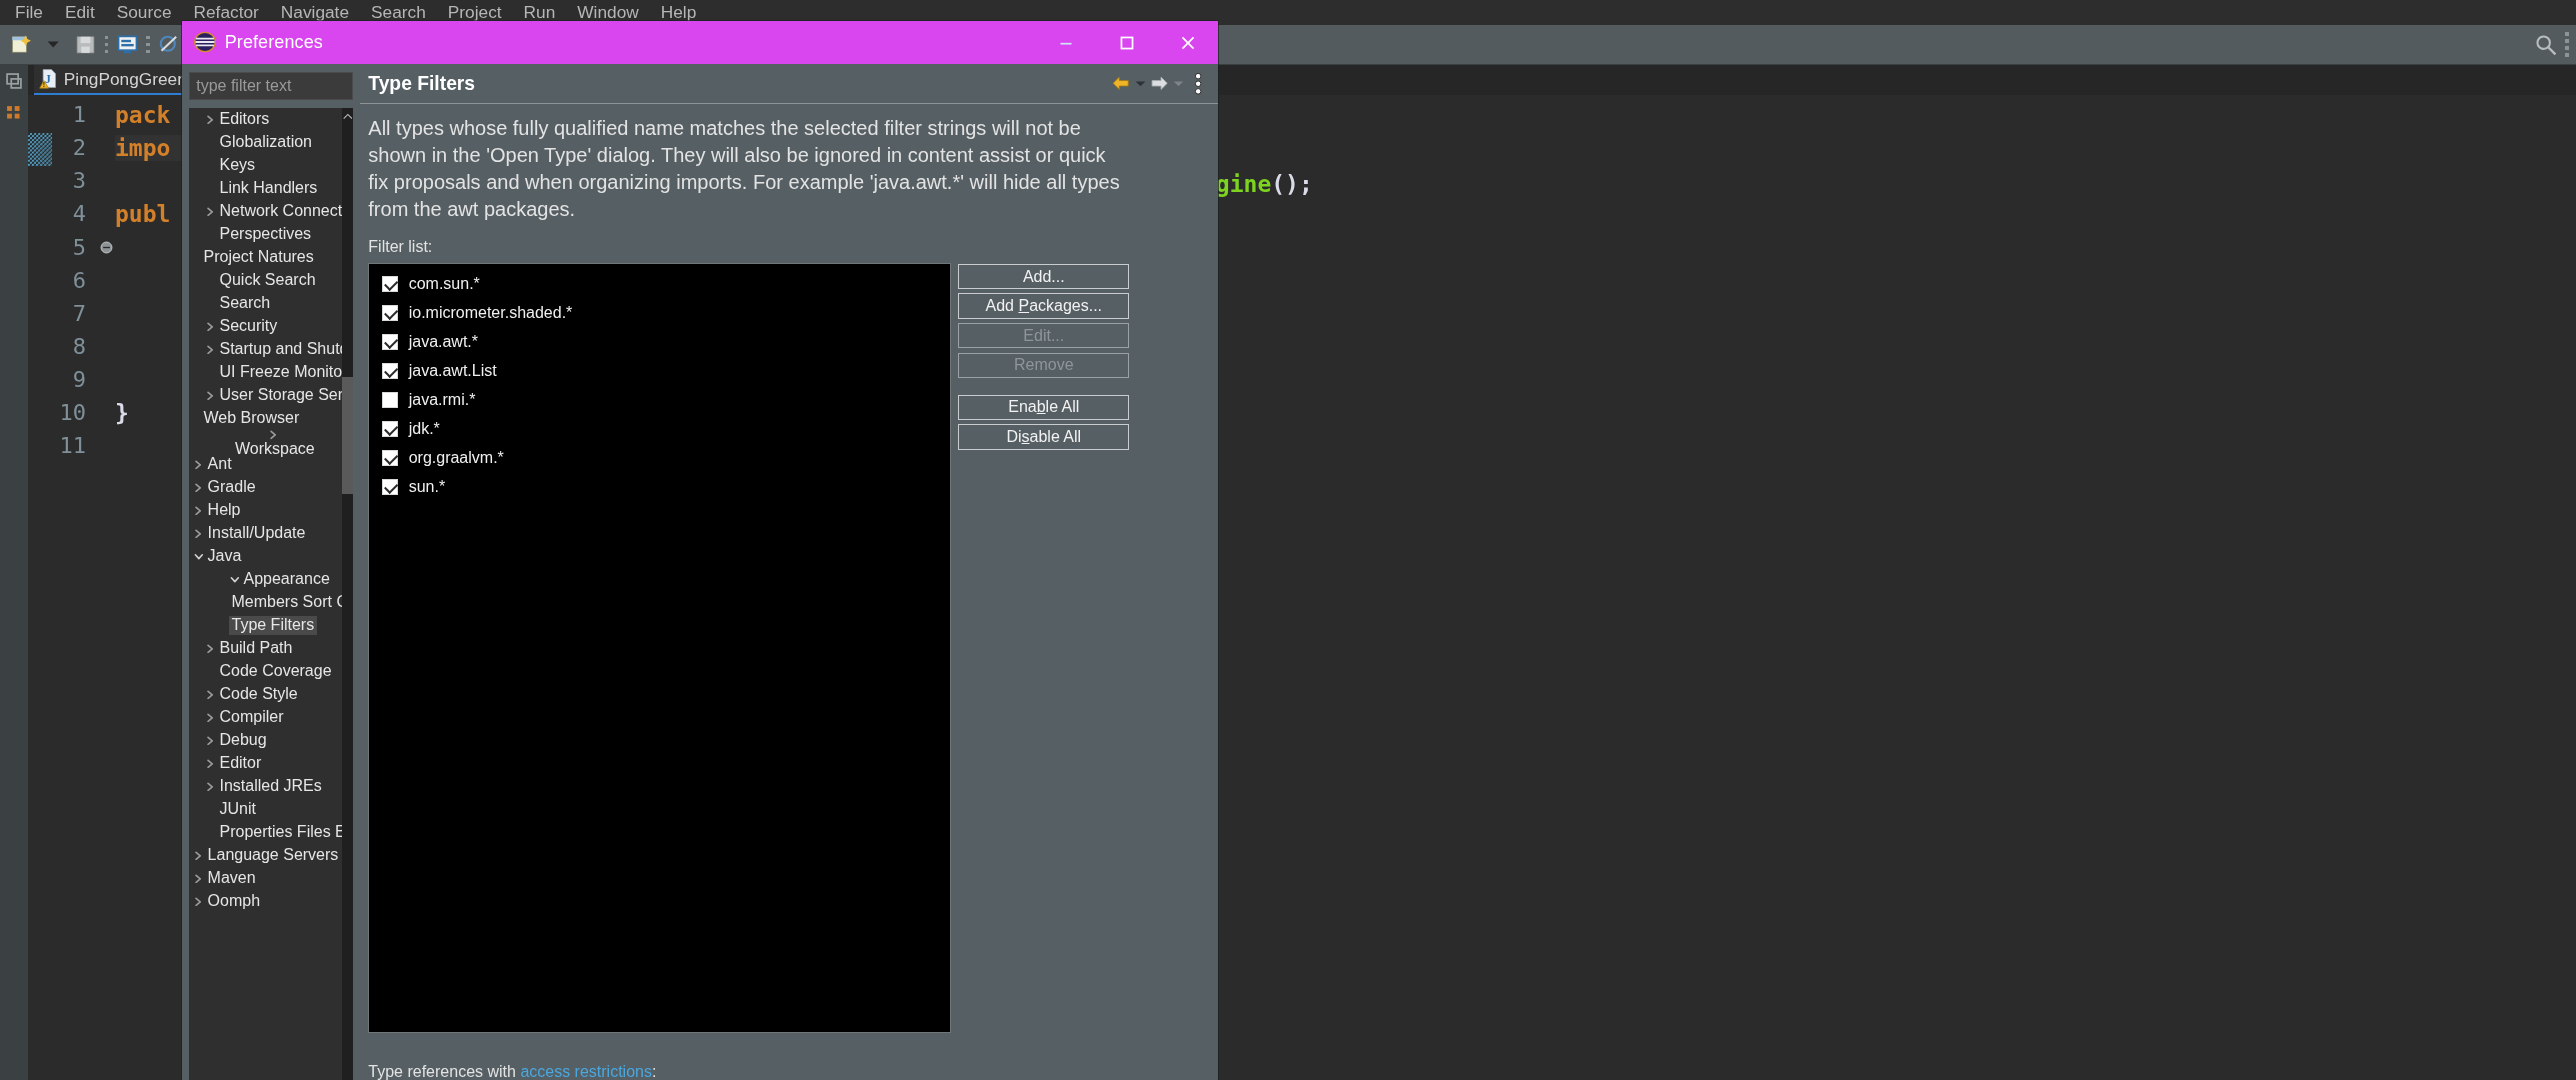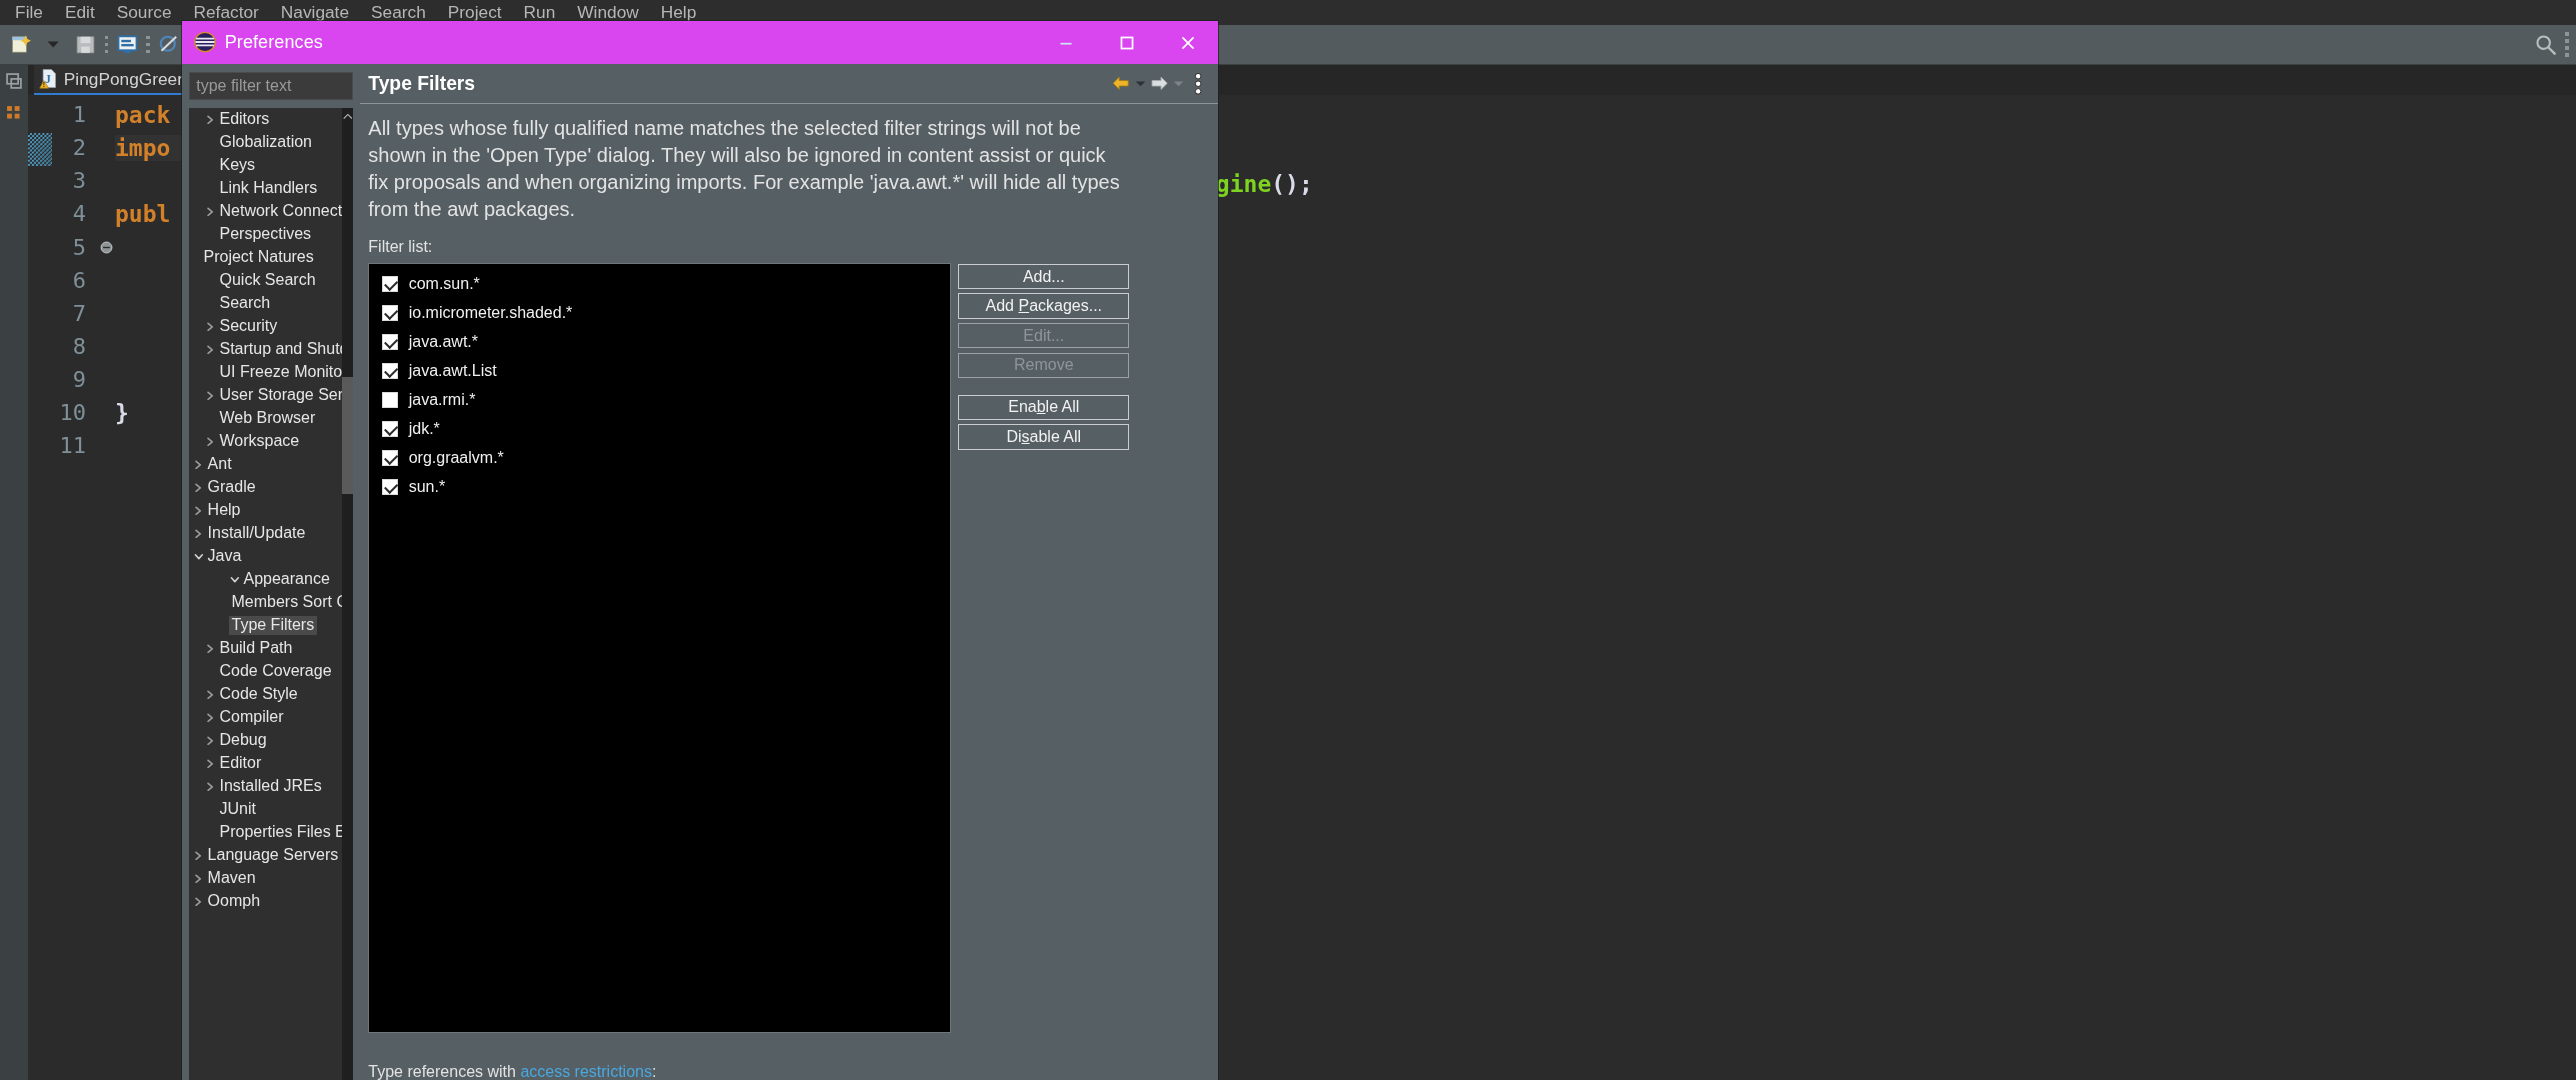"Web Browser" div.tnode { padding-left: 16px -> none }
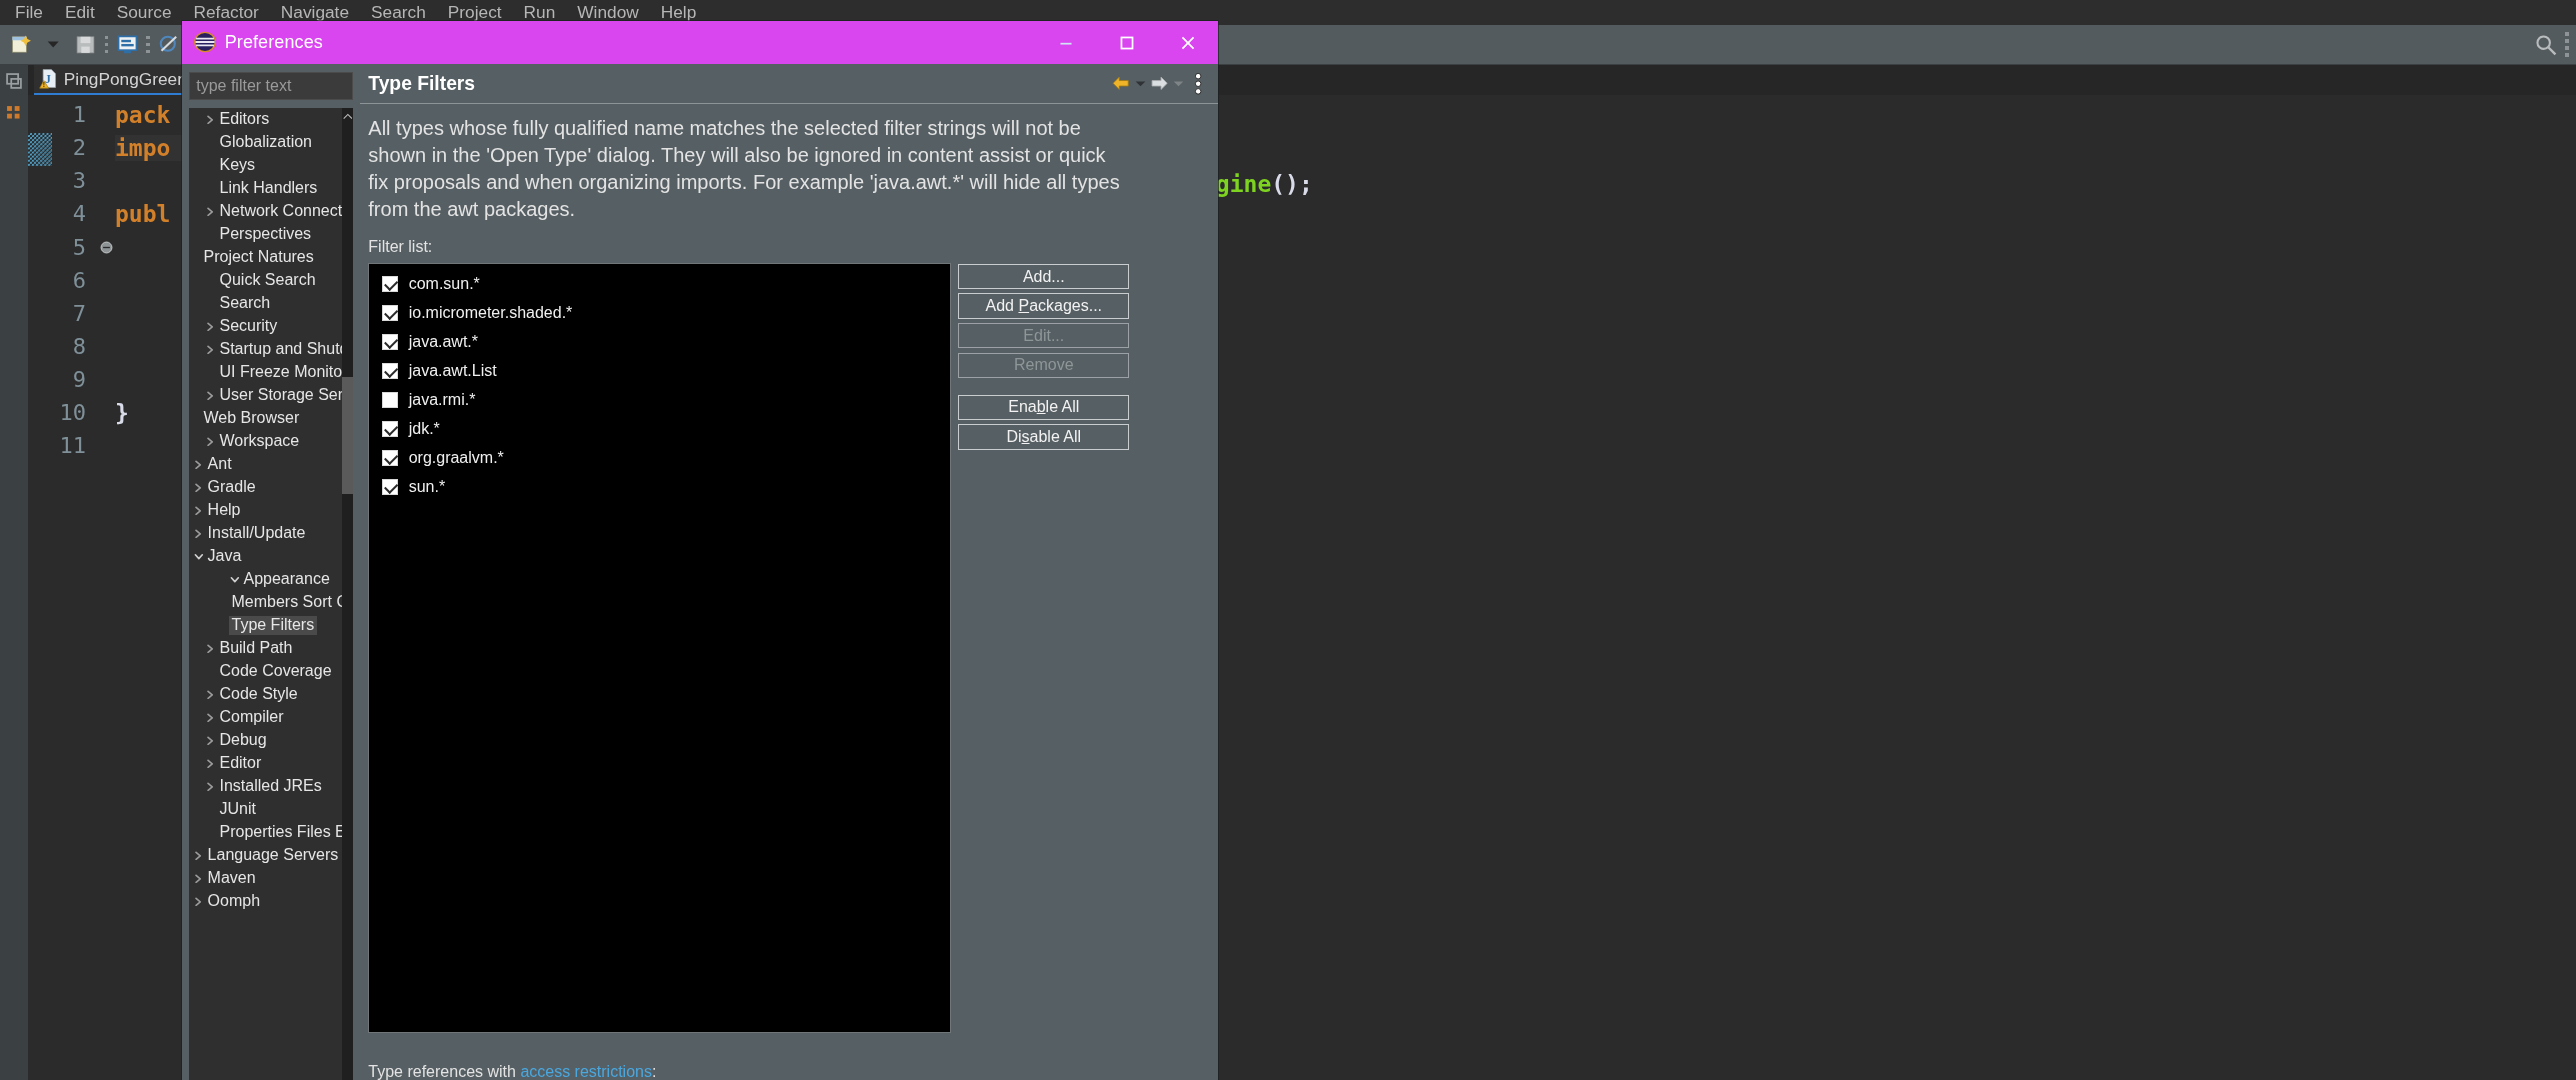"Workspace" div.tnode { flex-direction: none -> column }
